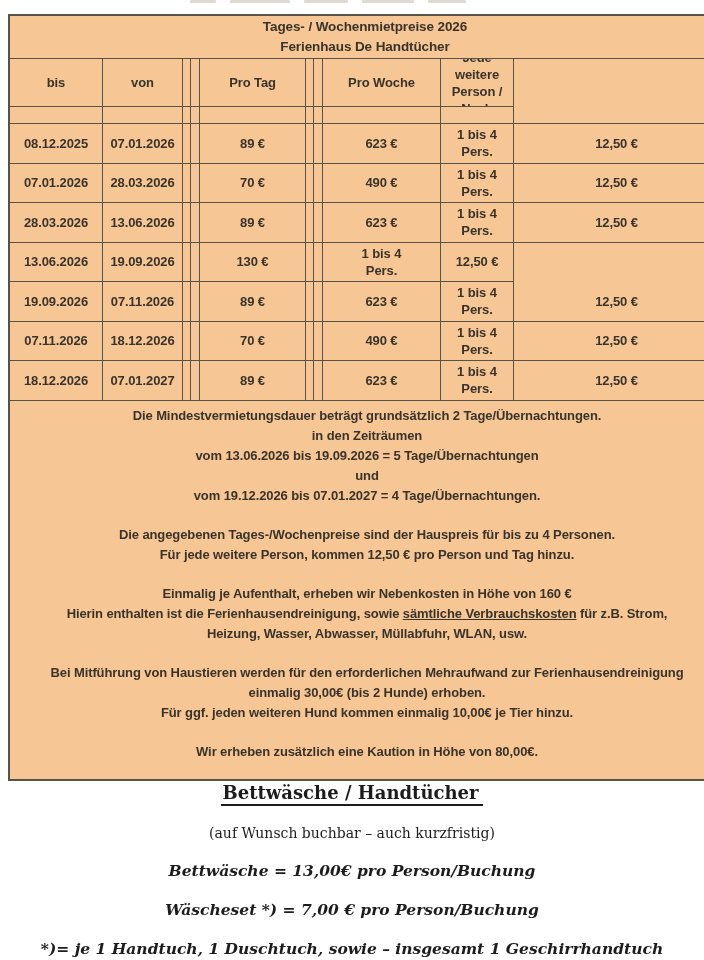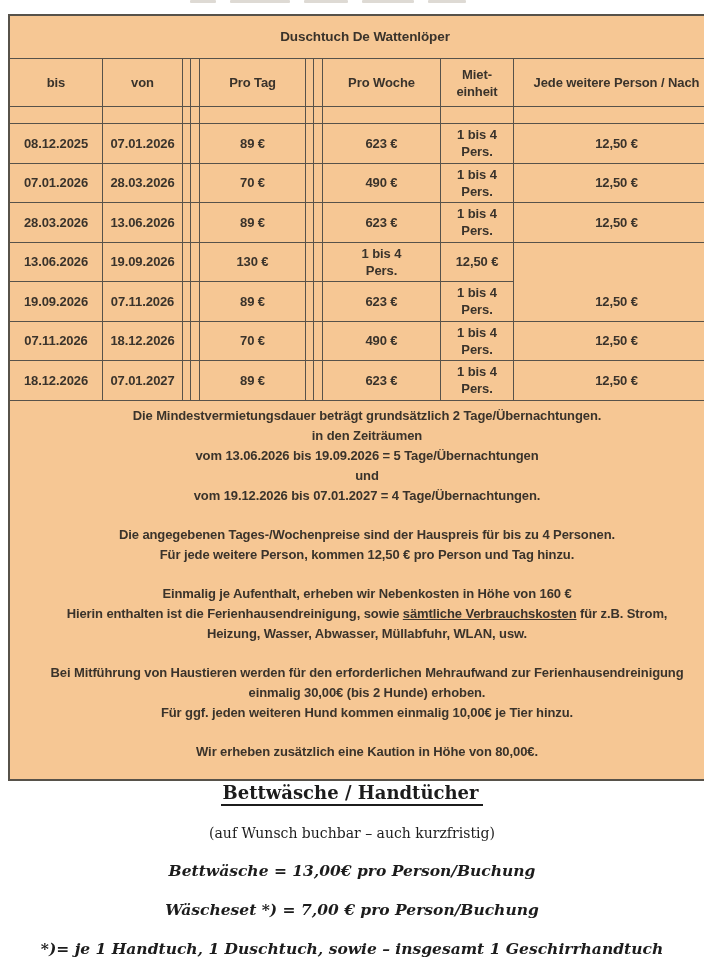"Tages- / Wochenmietpreise 2026" div { html: none -> <div>Tages- / Wochenmietpreise 2026</div> }
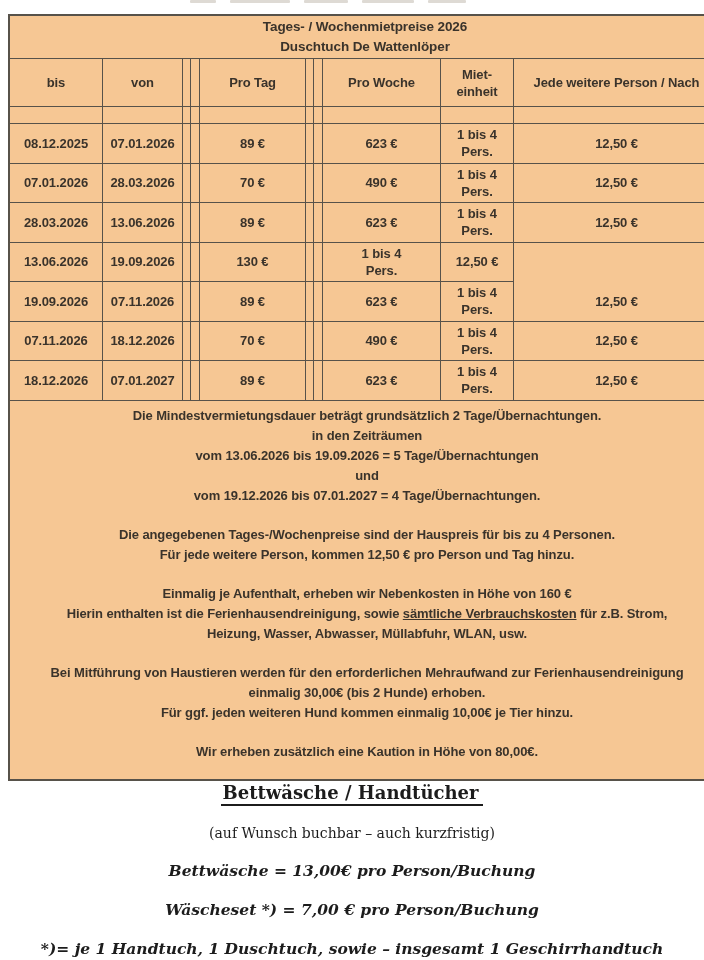"Duschtuch De Wattenlöper" div { text: Duschtuch De Wattenlöper -> Ferienhaus De Handtücher }
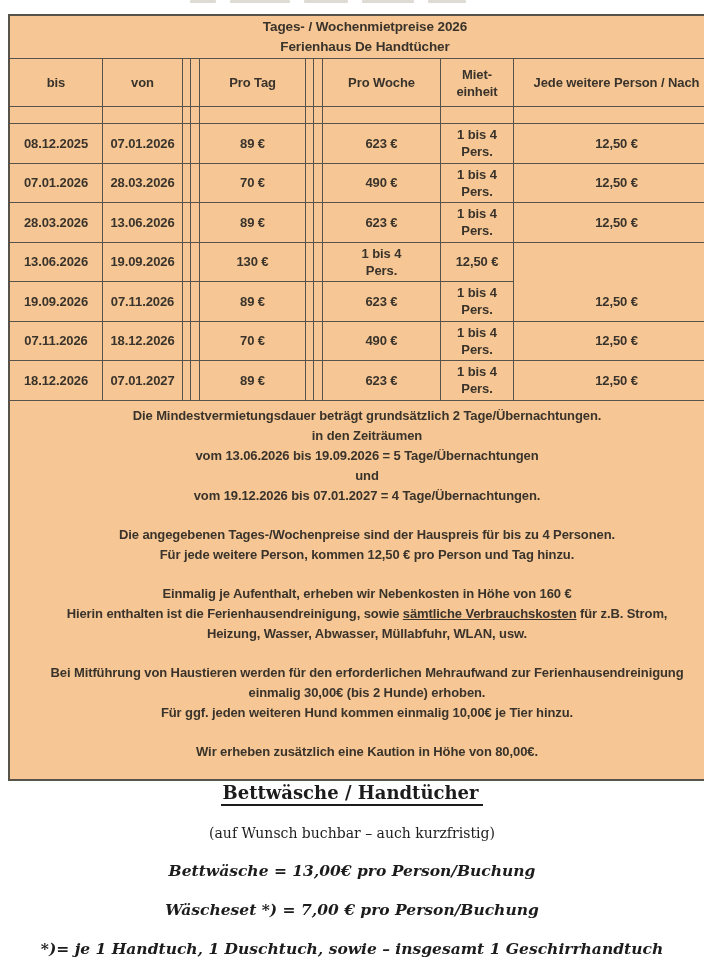"Miet-" div.td { html: <div> <span>Miet-</span> <span>einheit</span> </div> -> none }
